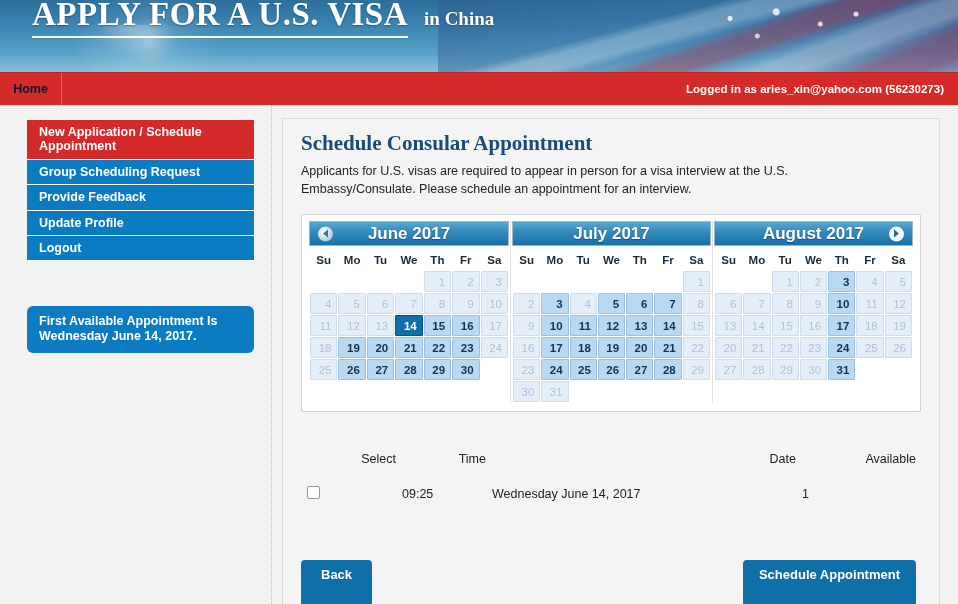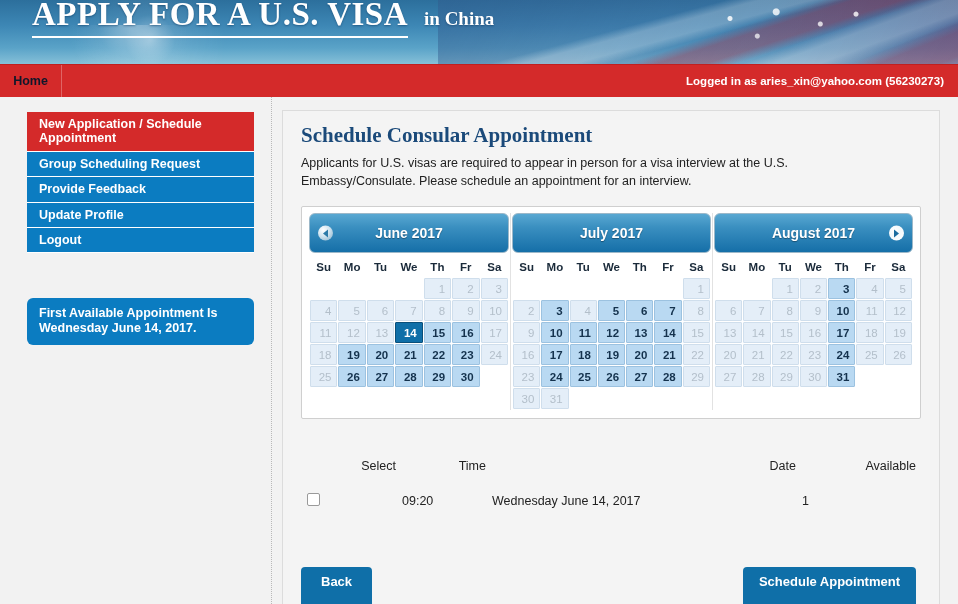"APPLY FOR A U.S. VISA" .header { height: 64px -> 72px }
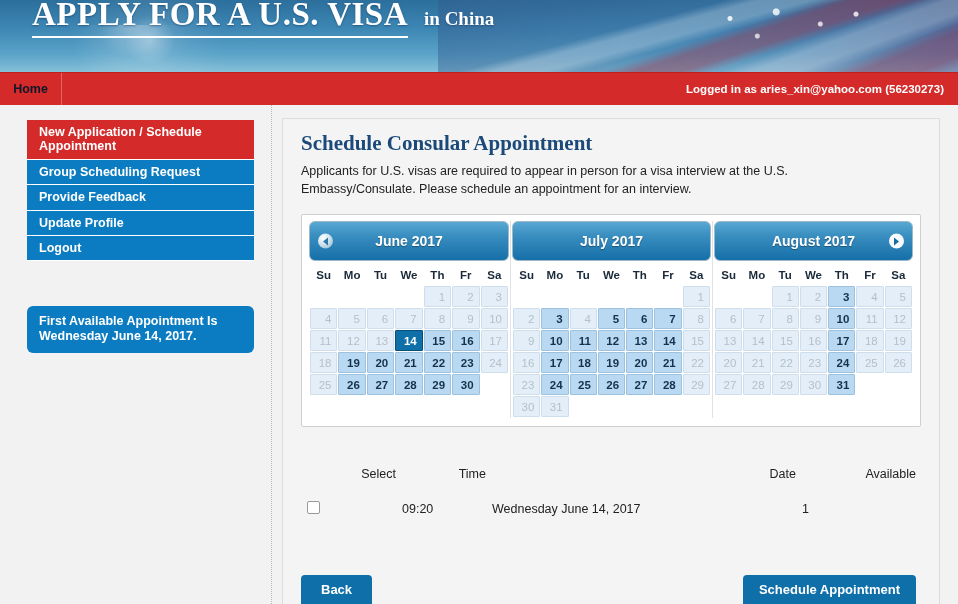"June 2017" .cal-head { border-radius: 6px -> 0; font-size: 14px -> 17px; height: 40px -> 25px }
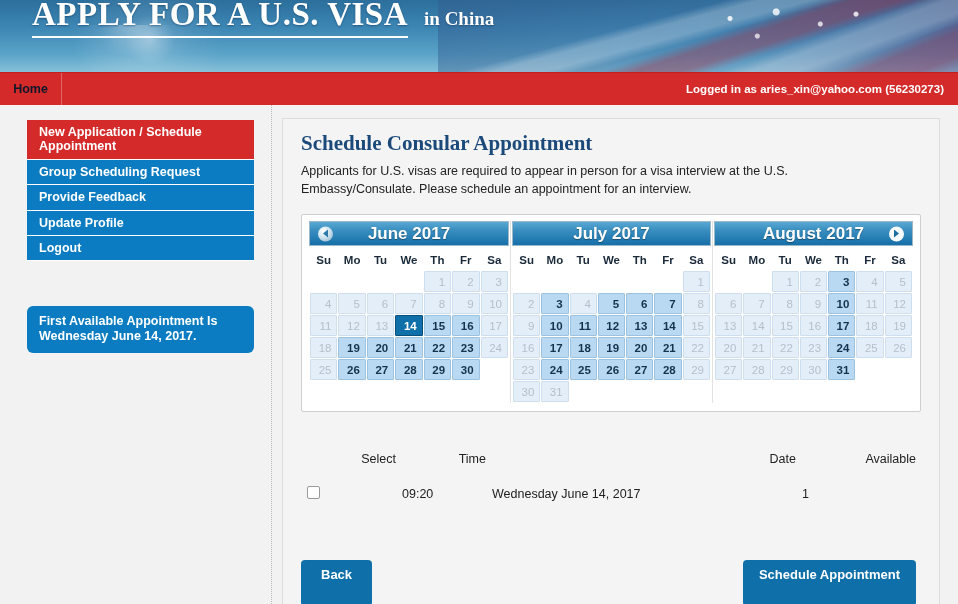"09:20" td { text: 09:20 -> 09:25 }
